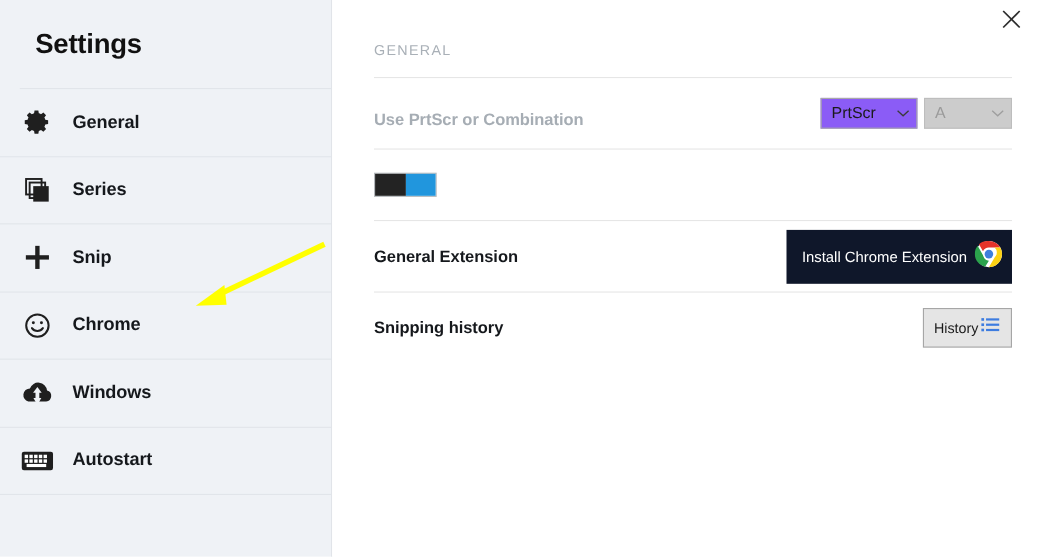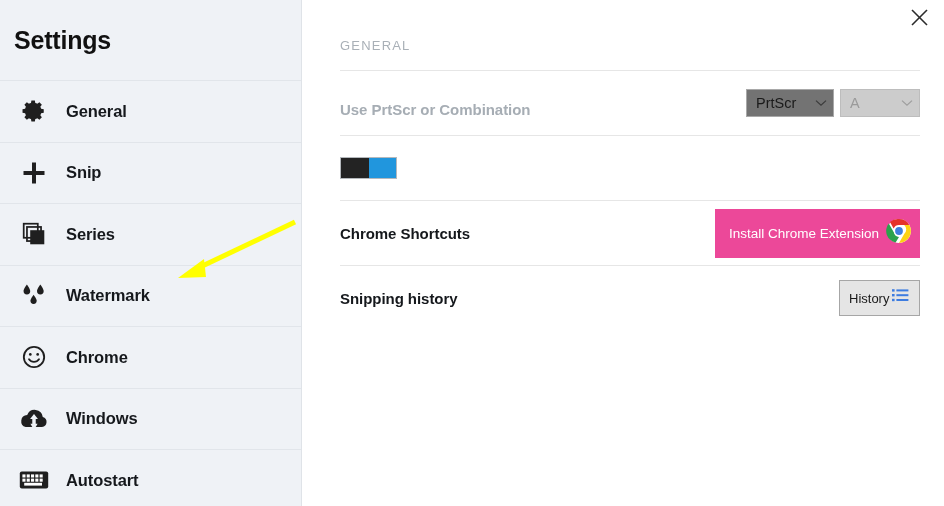"Settings" .sidebar-title { margin-left: none -> 18px }
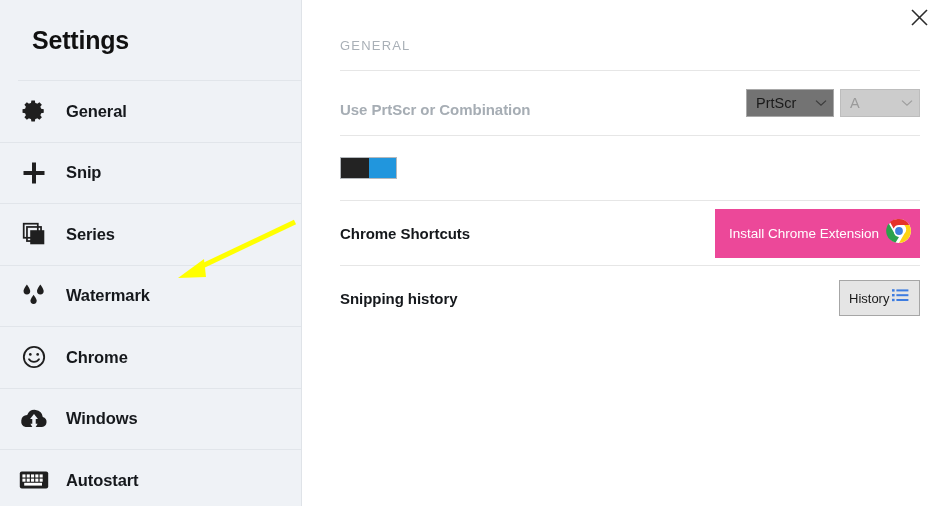"PrtScr" .dd { background: #737373 -> #8b5cf6 }
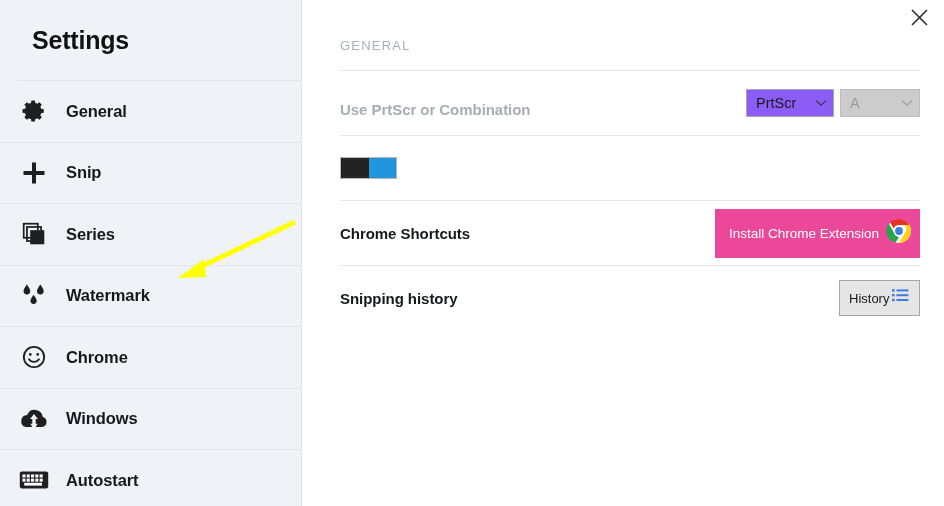"Snip" div.nav-item { order: before "Series" -> after "Series" }
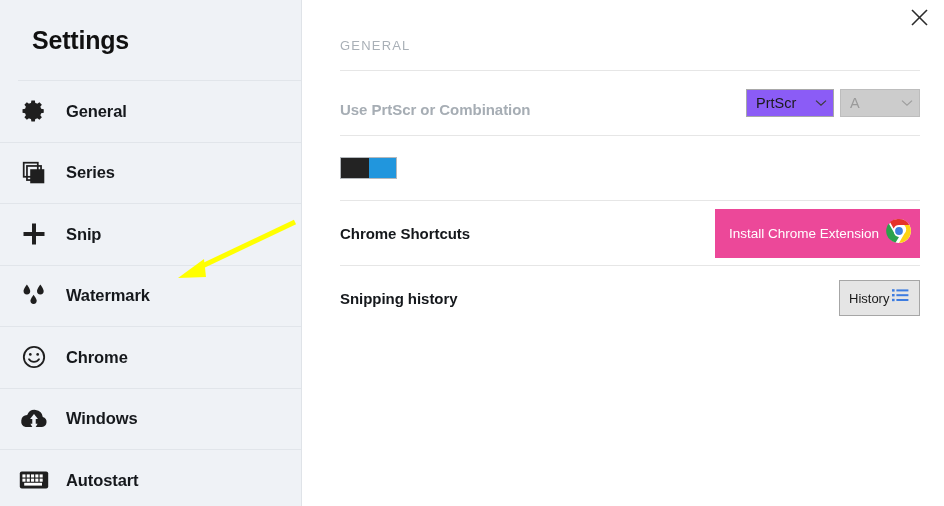"Chrome Shortcuts" span.row-label { text: Chrome Shortcuts -> General Extension }
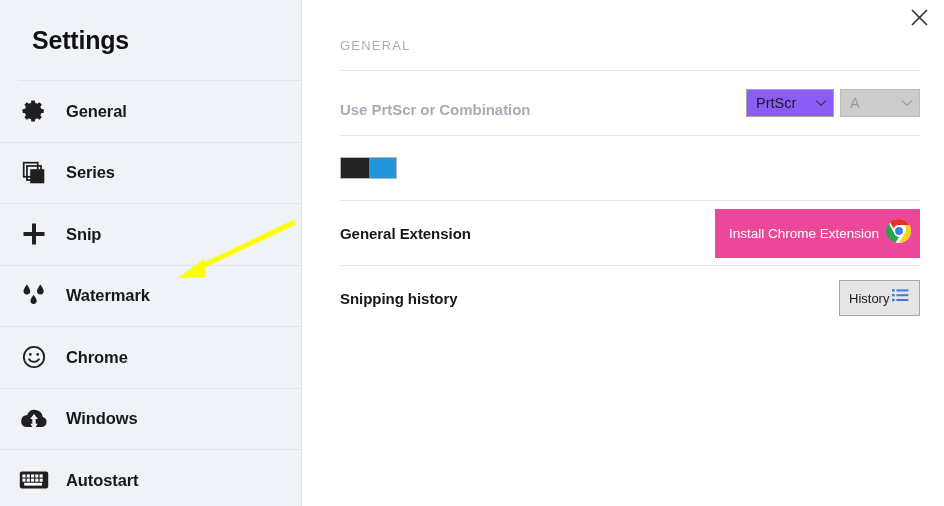"Install Chrome Extension" .chrome-btn { background: #ec4899 -> #0f172a }
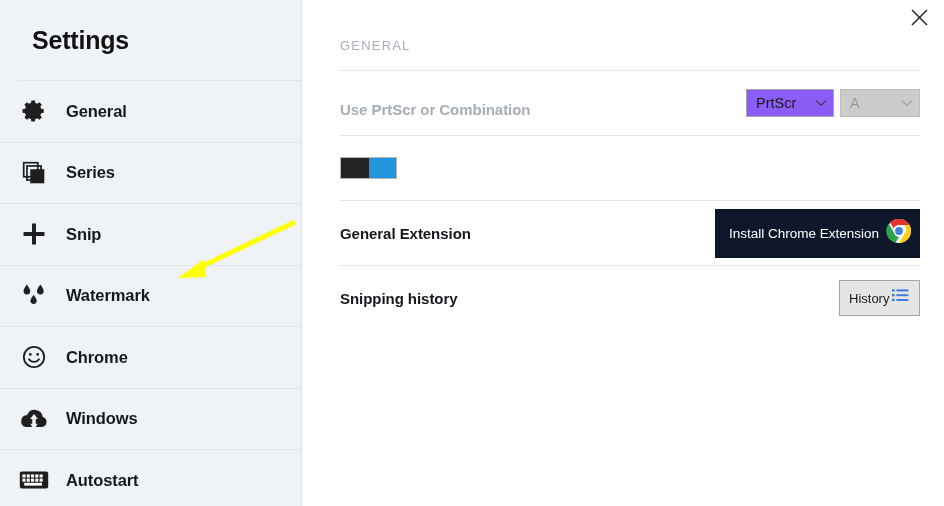"Watermark" div.nav-item { html: <div> <span> <svg> <path></path> <path></path> <path></path> </svg> </span> <span>Watermark</span> </div> -> none }
